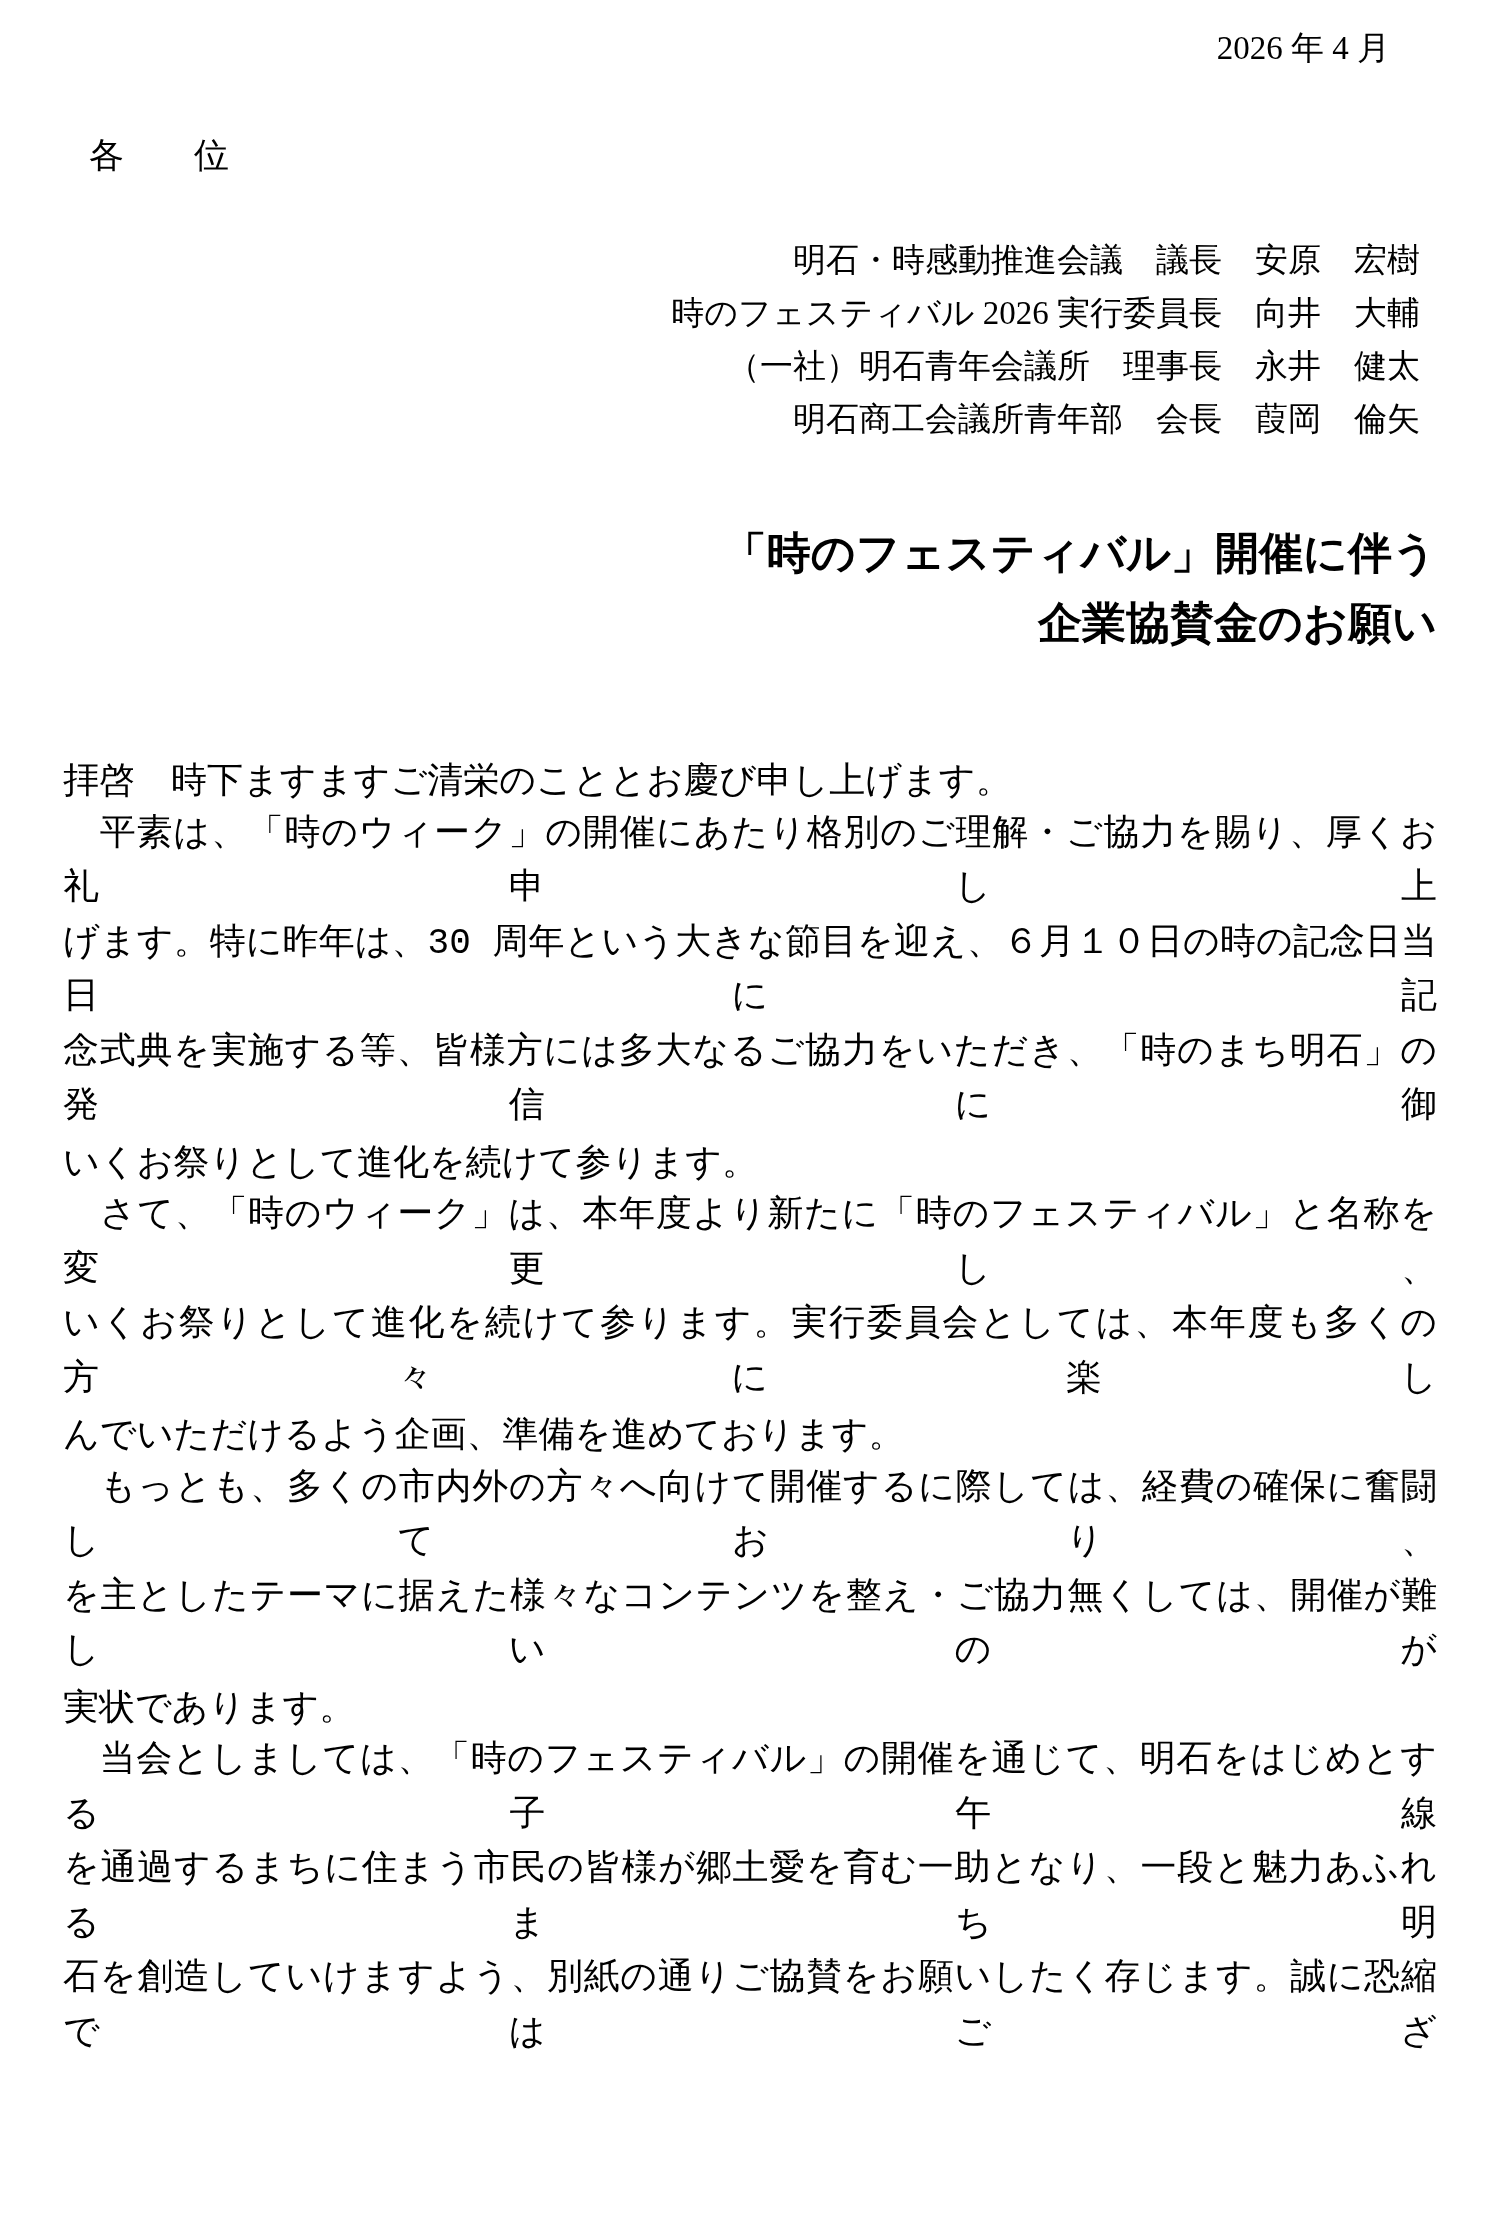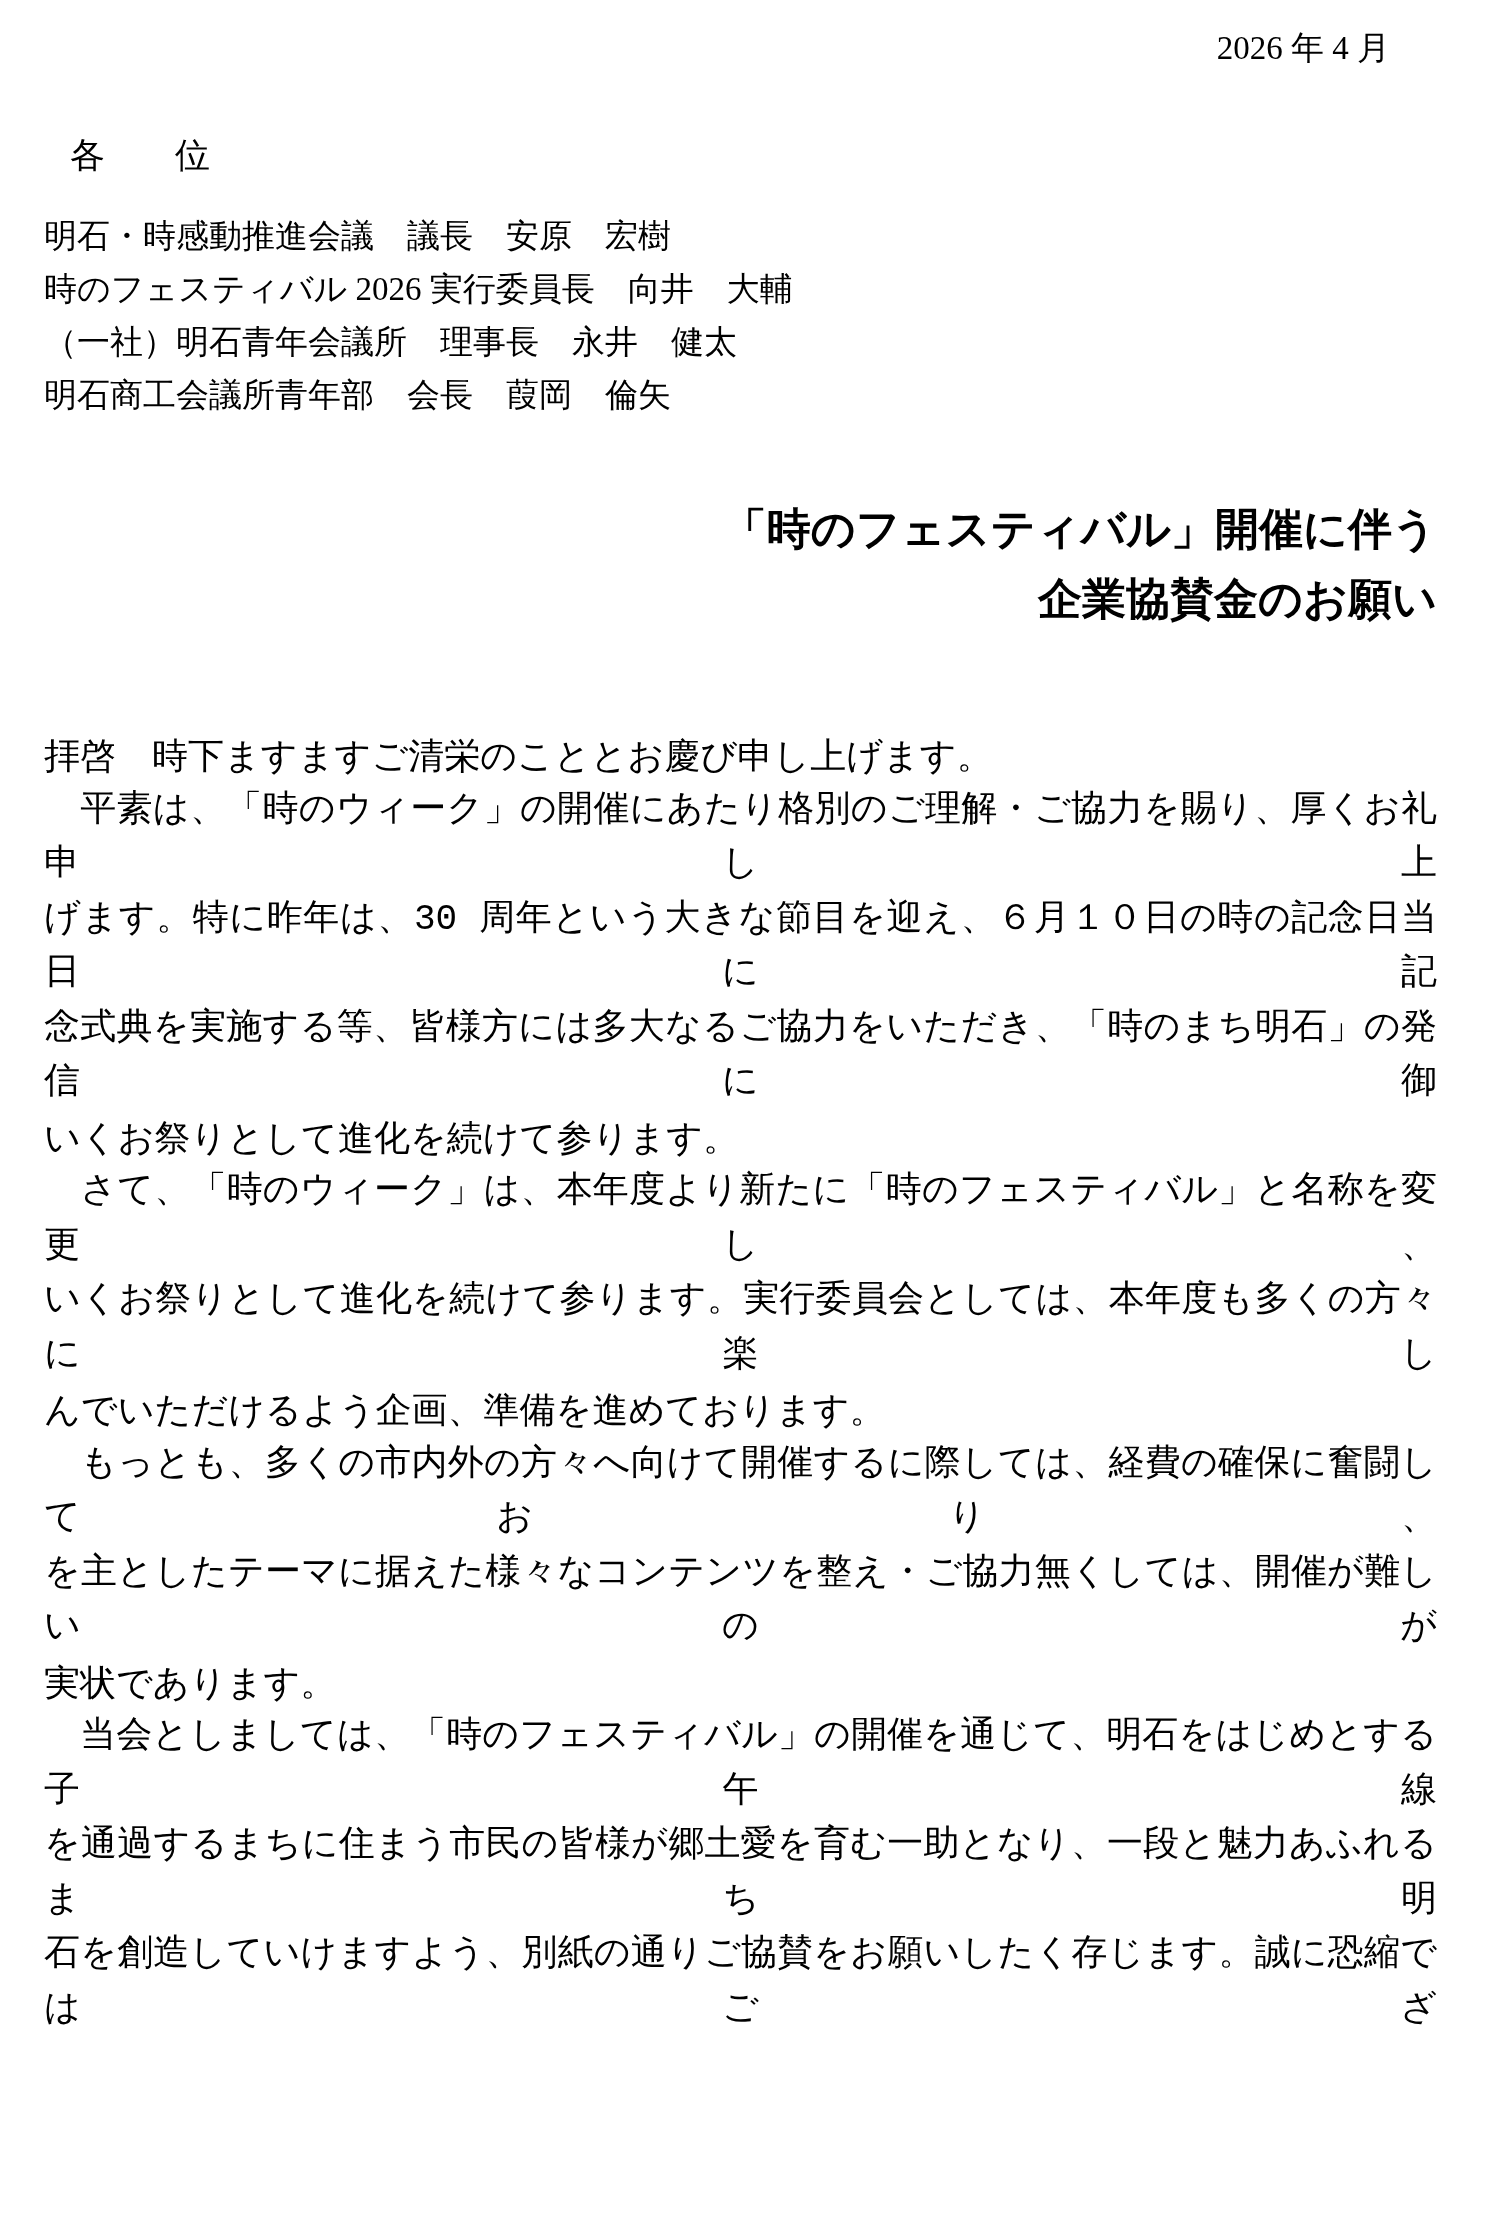"2026 年 4 月" .page { padding: 26px 63px 0 44px -> 26px 63px 0 63px }
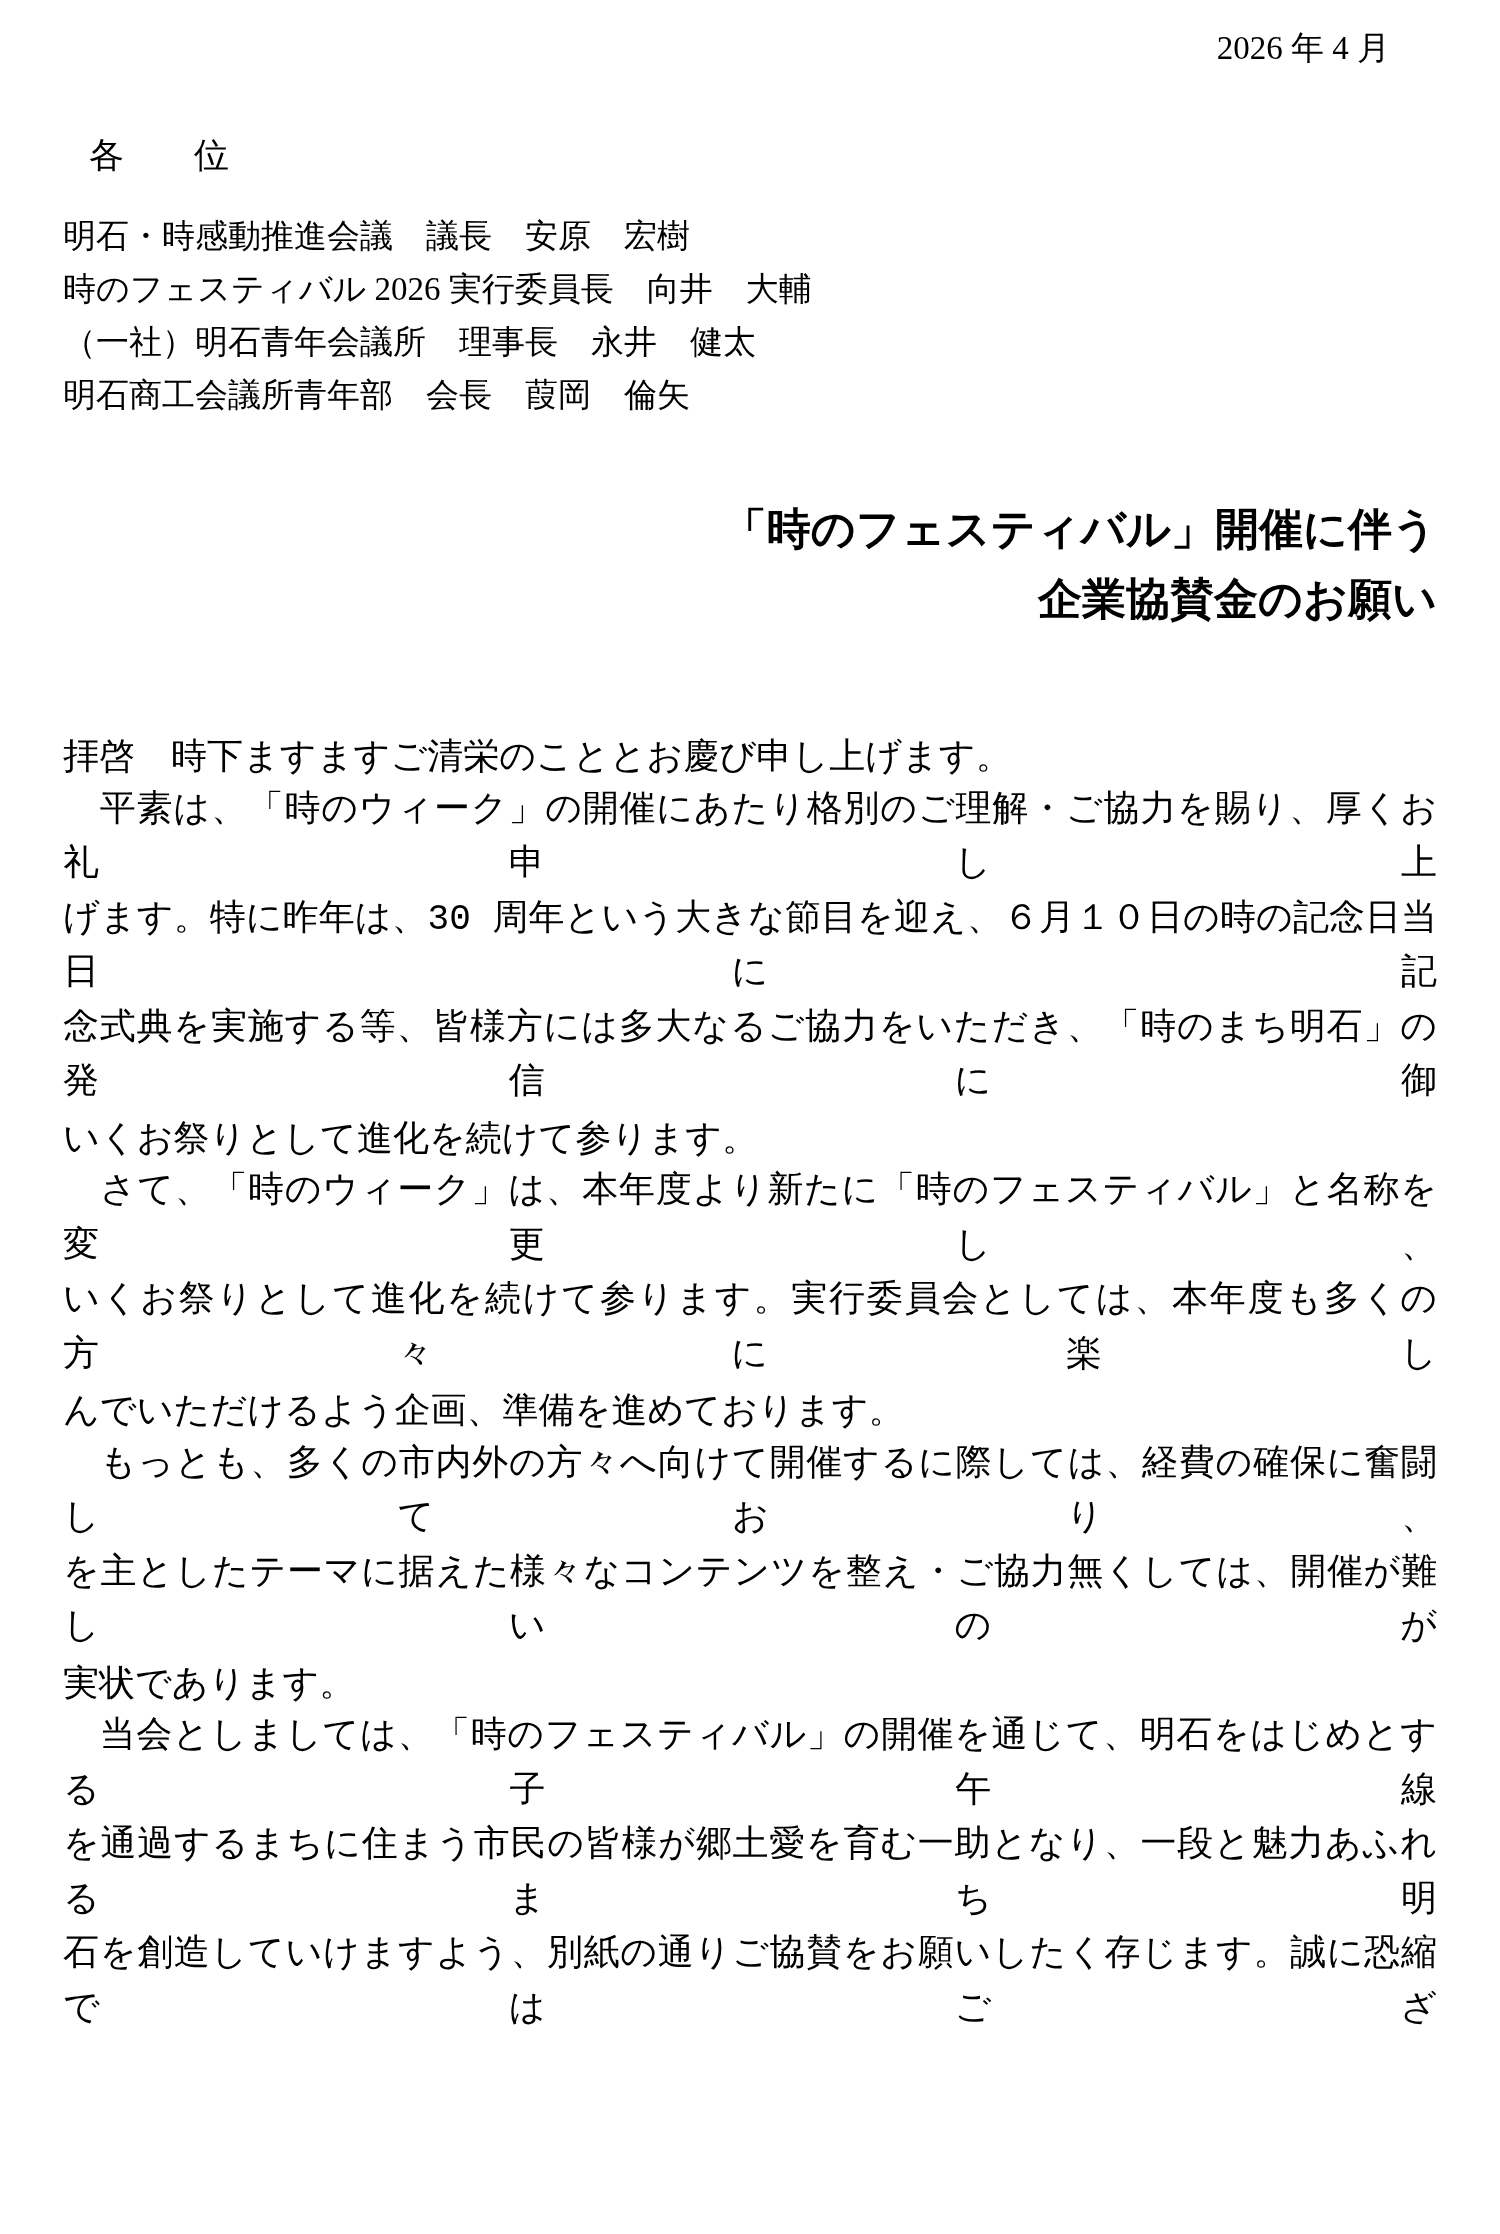"明石・時感動推進会議 議長 安原 宏樹" .signatories { margin-top: 32px -> 56px; text-align: none -> right }
